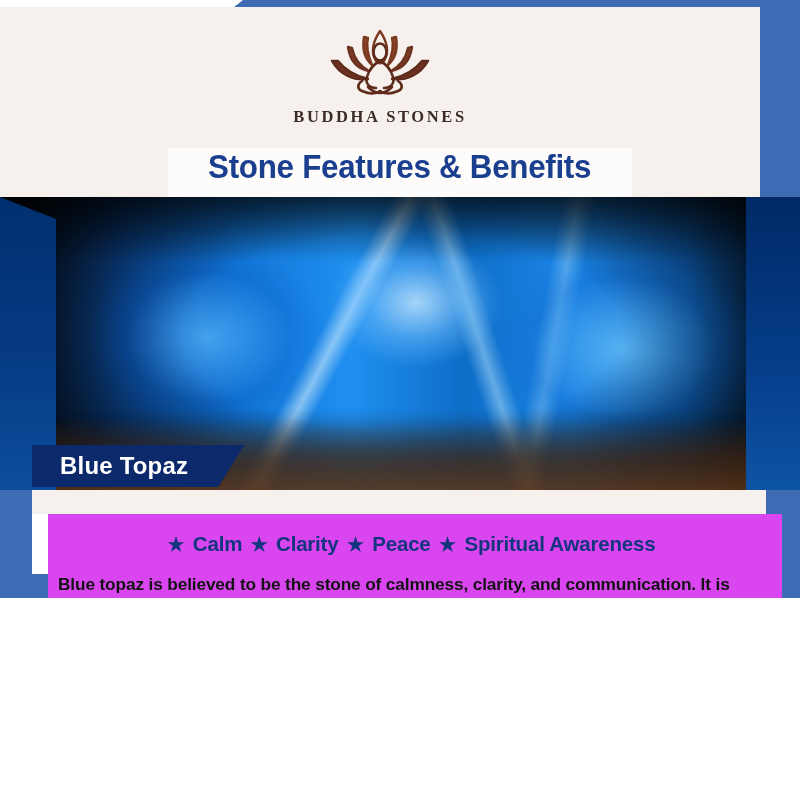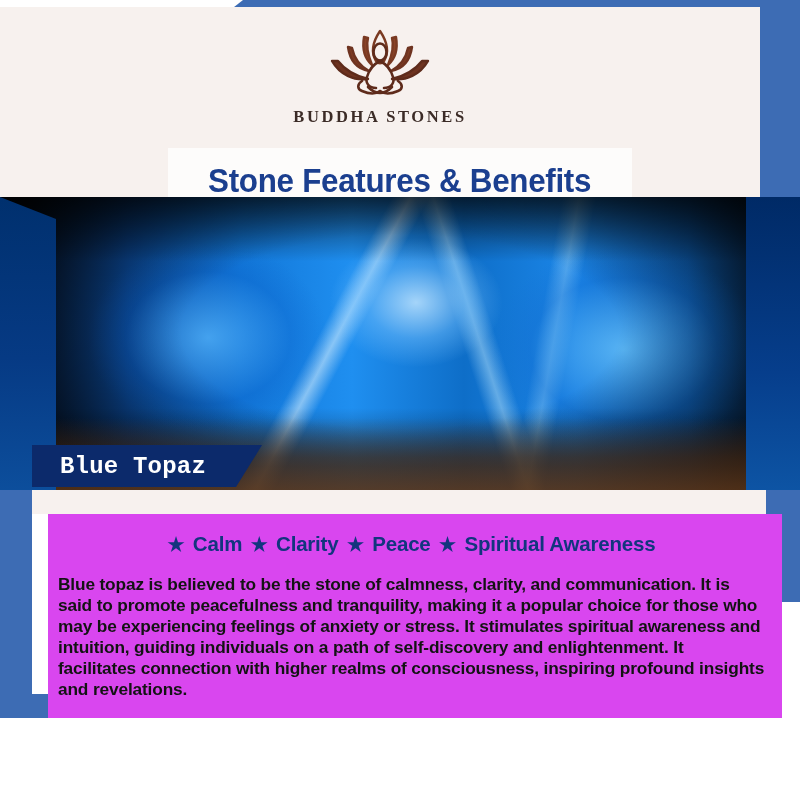"BUDDHA STONES" #page { height: 718px -> 598px }
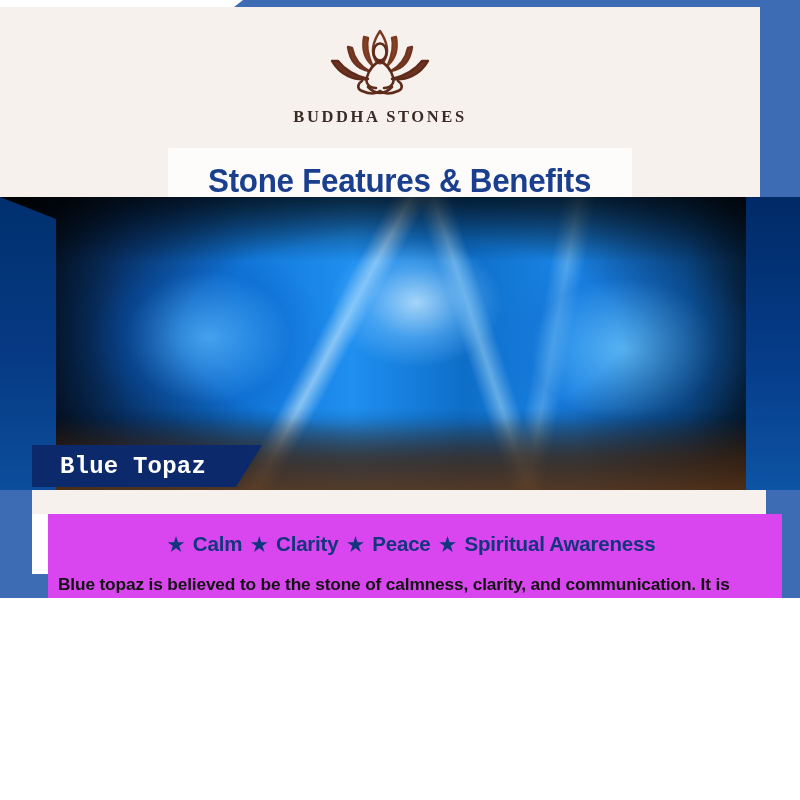"Stone Features & Benefits" .title-plate { align-items: flex-end -> flex-start }
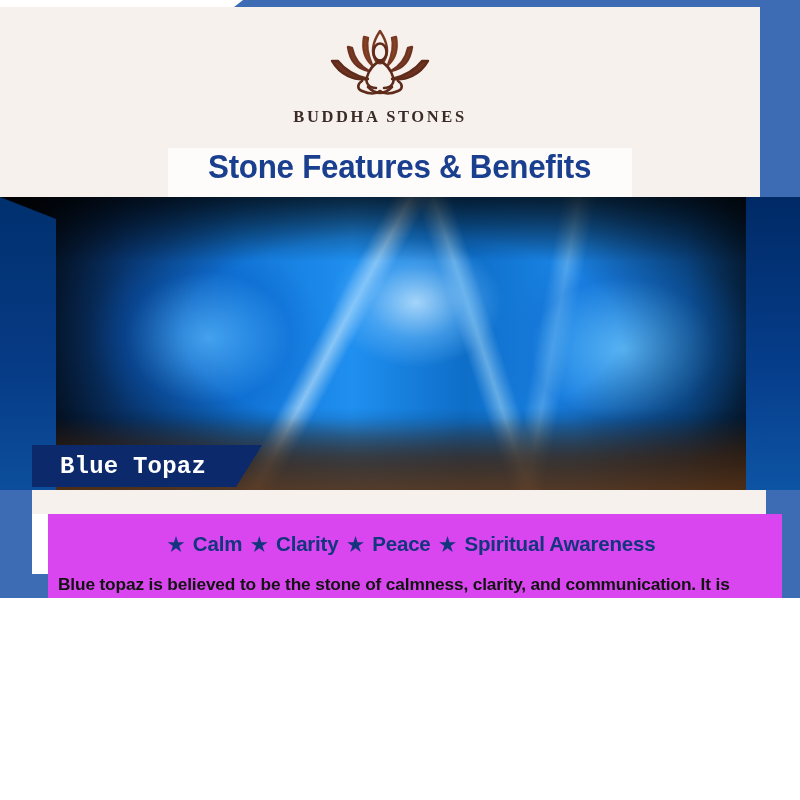"Blue Topaz" .stone-badge { font-family: Liberation Mono, monospace -> none }
